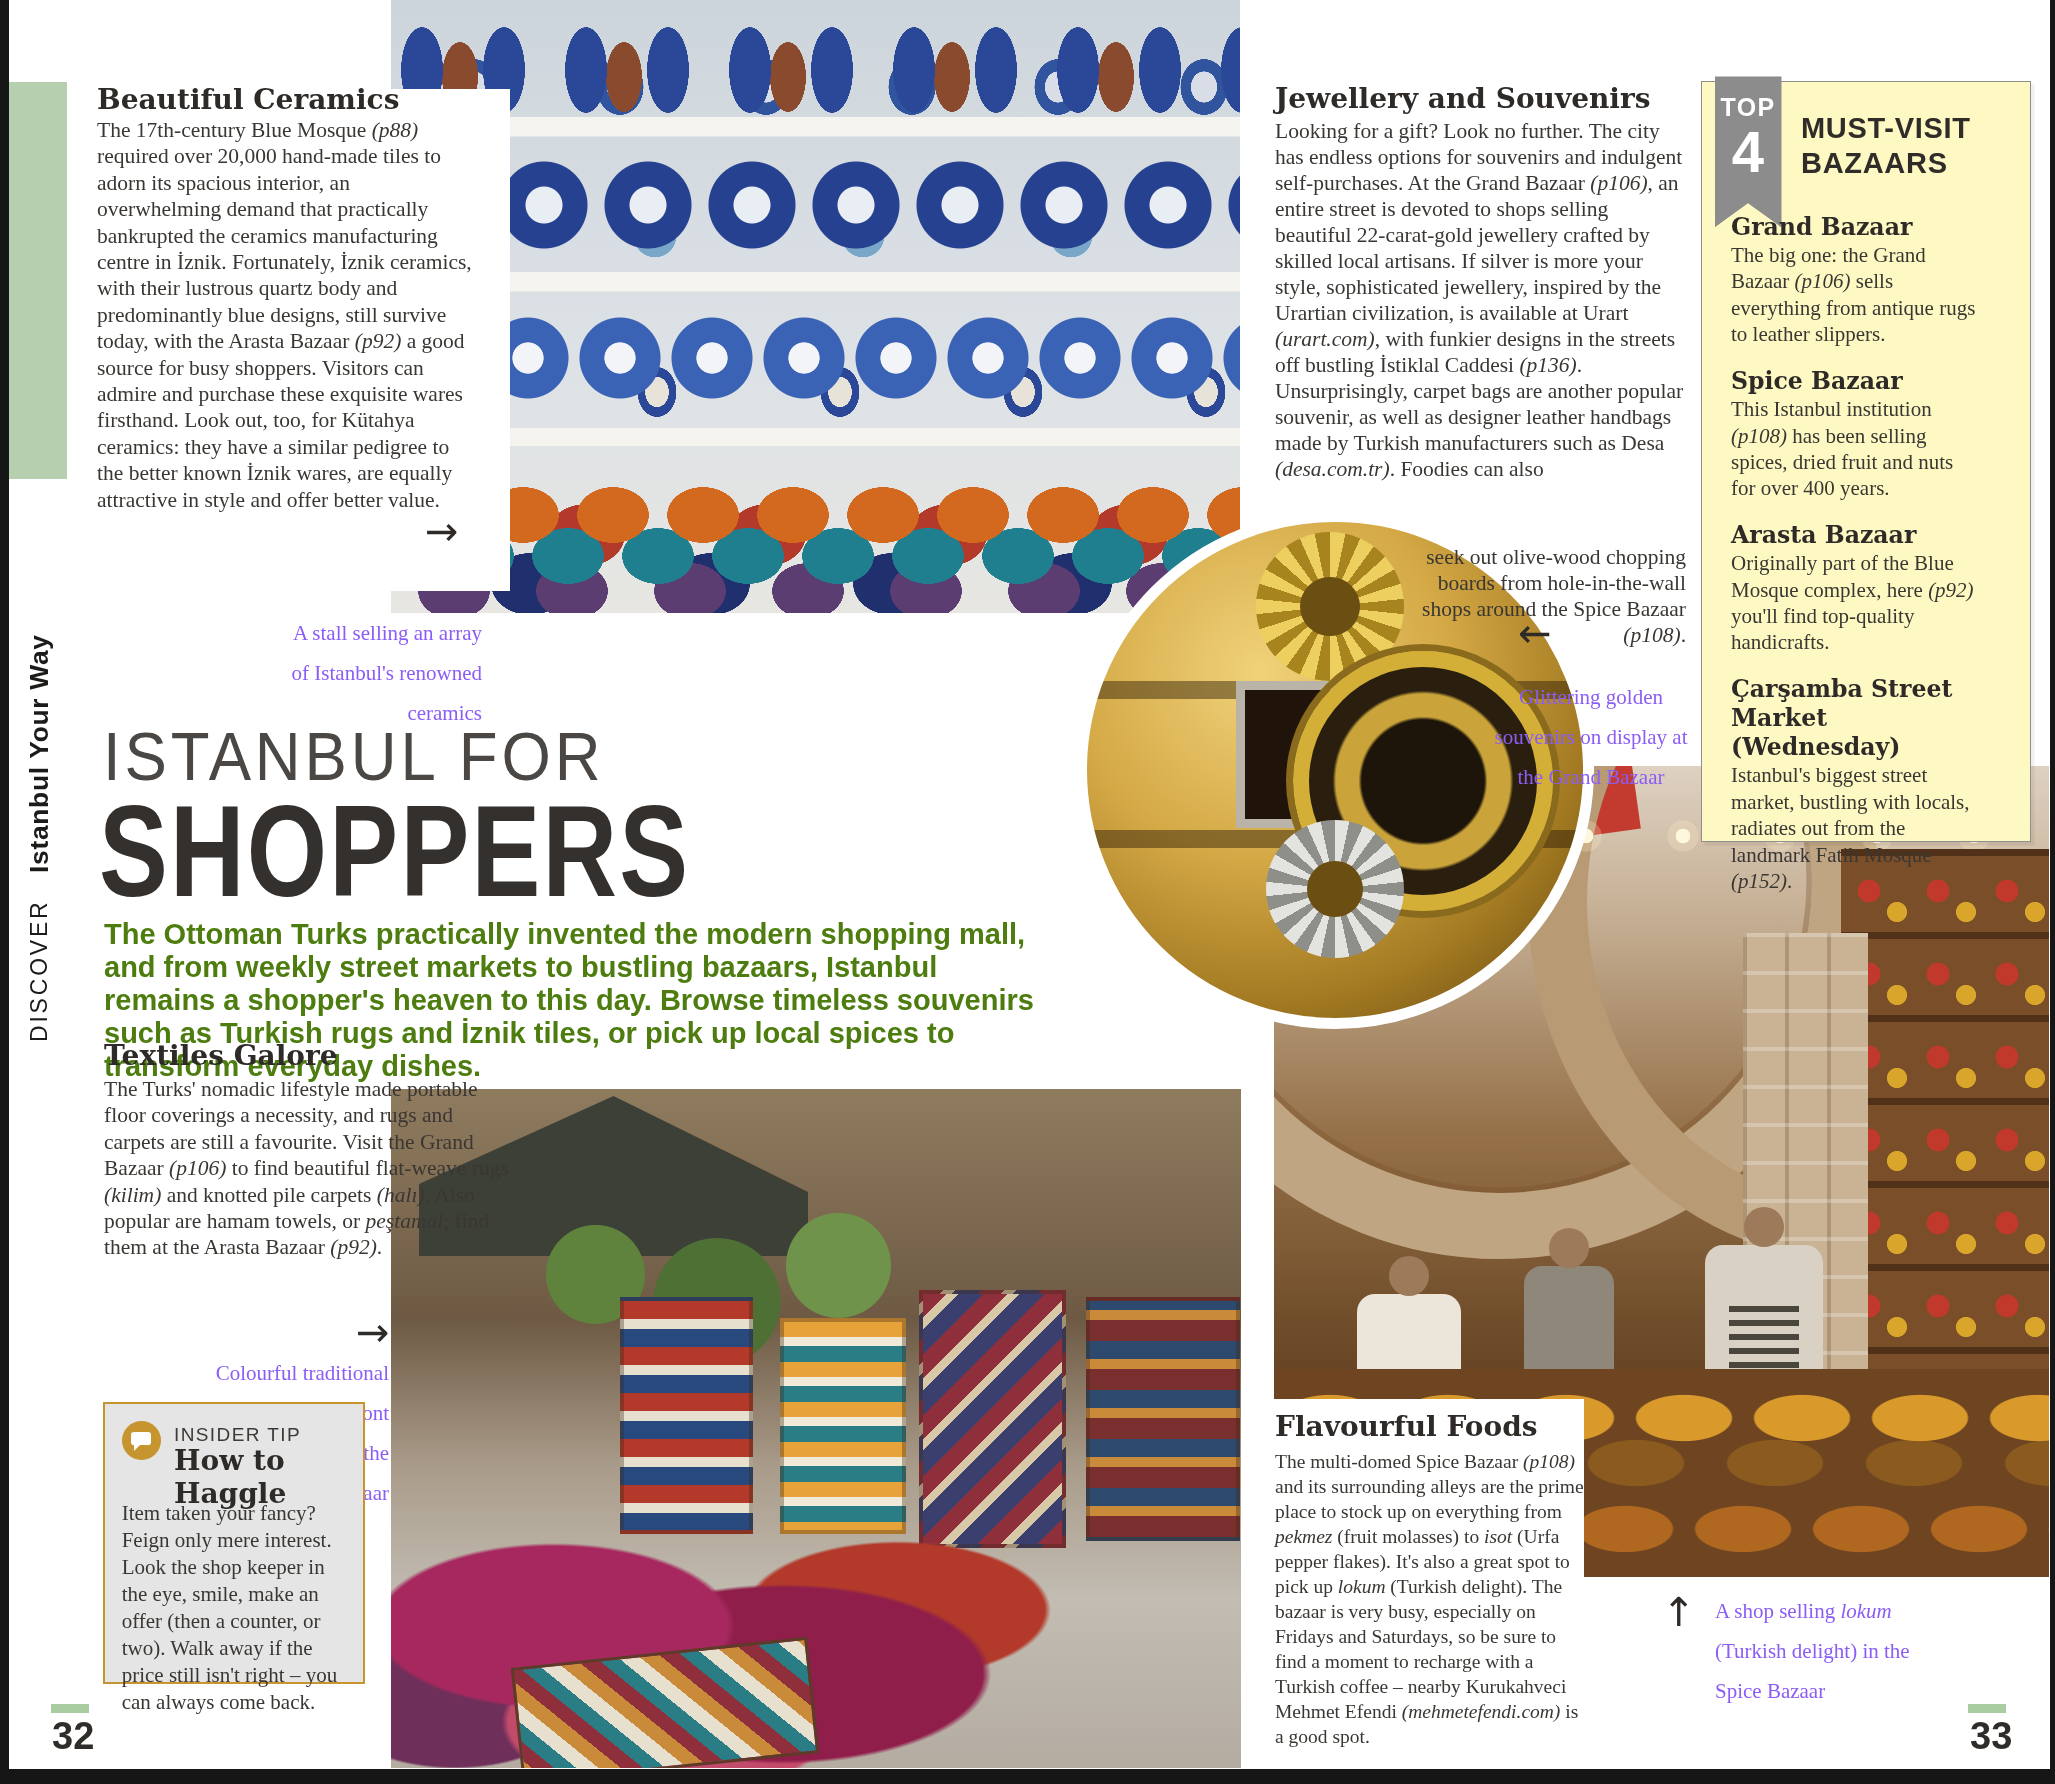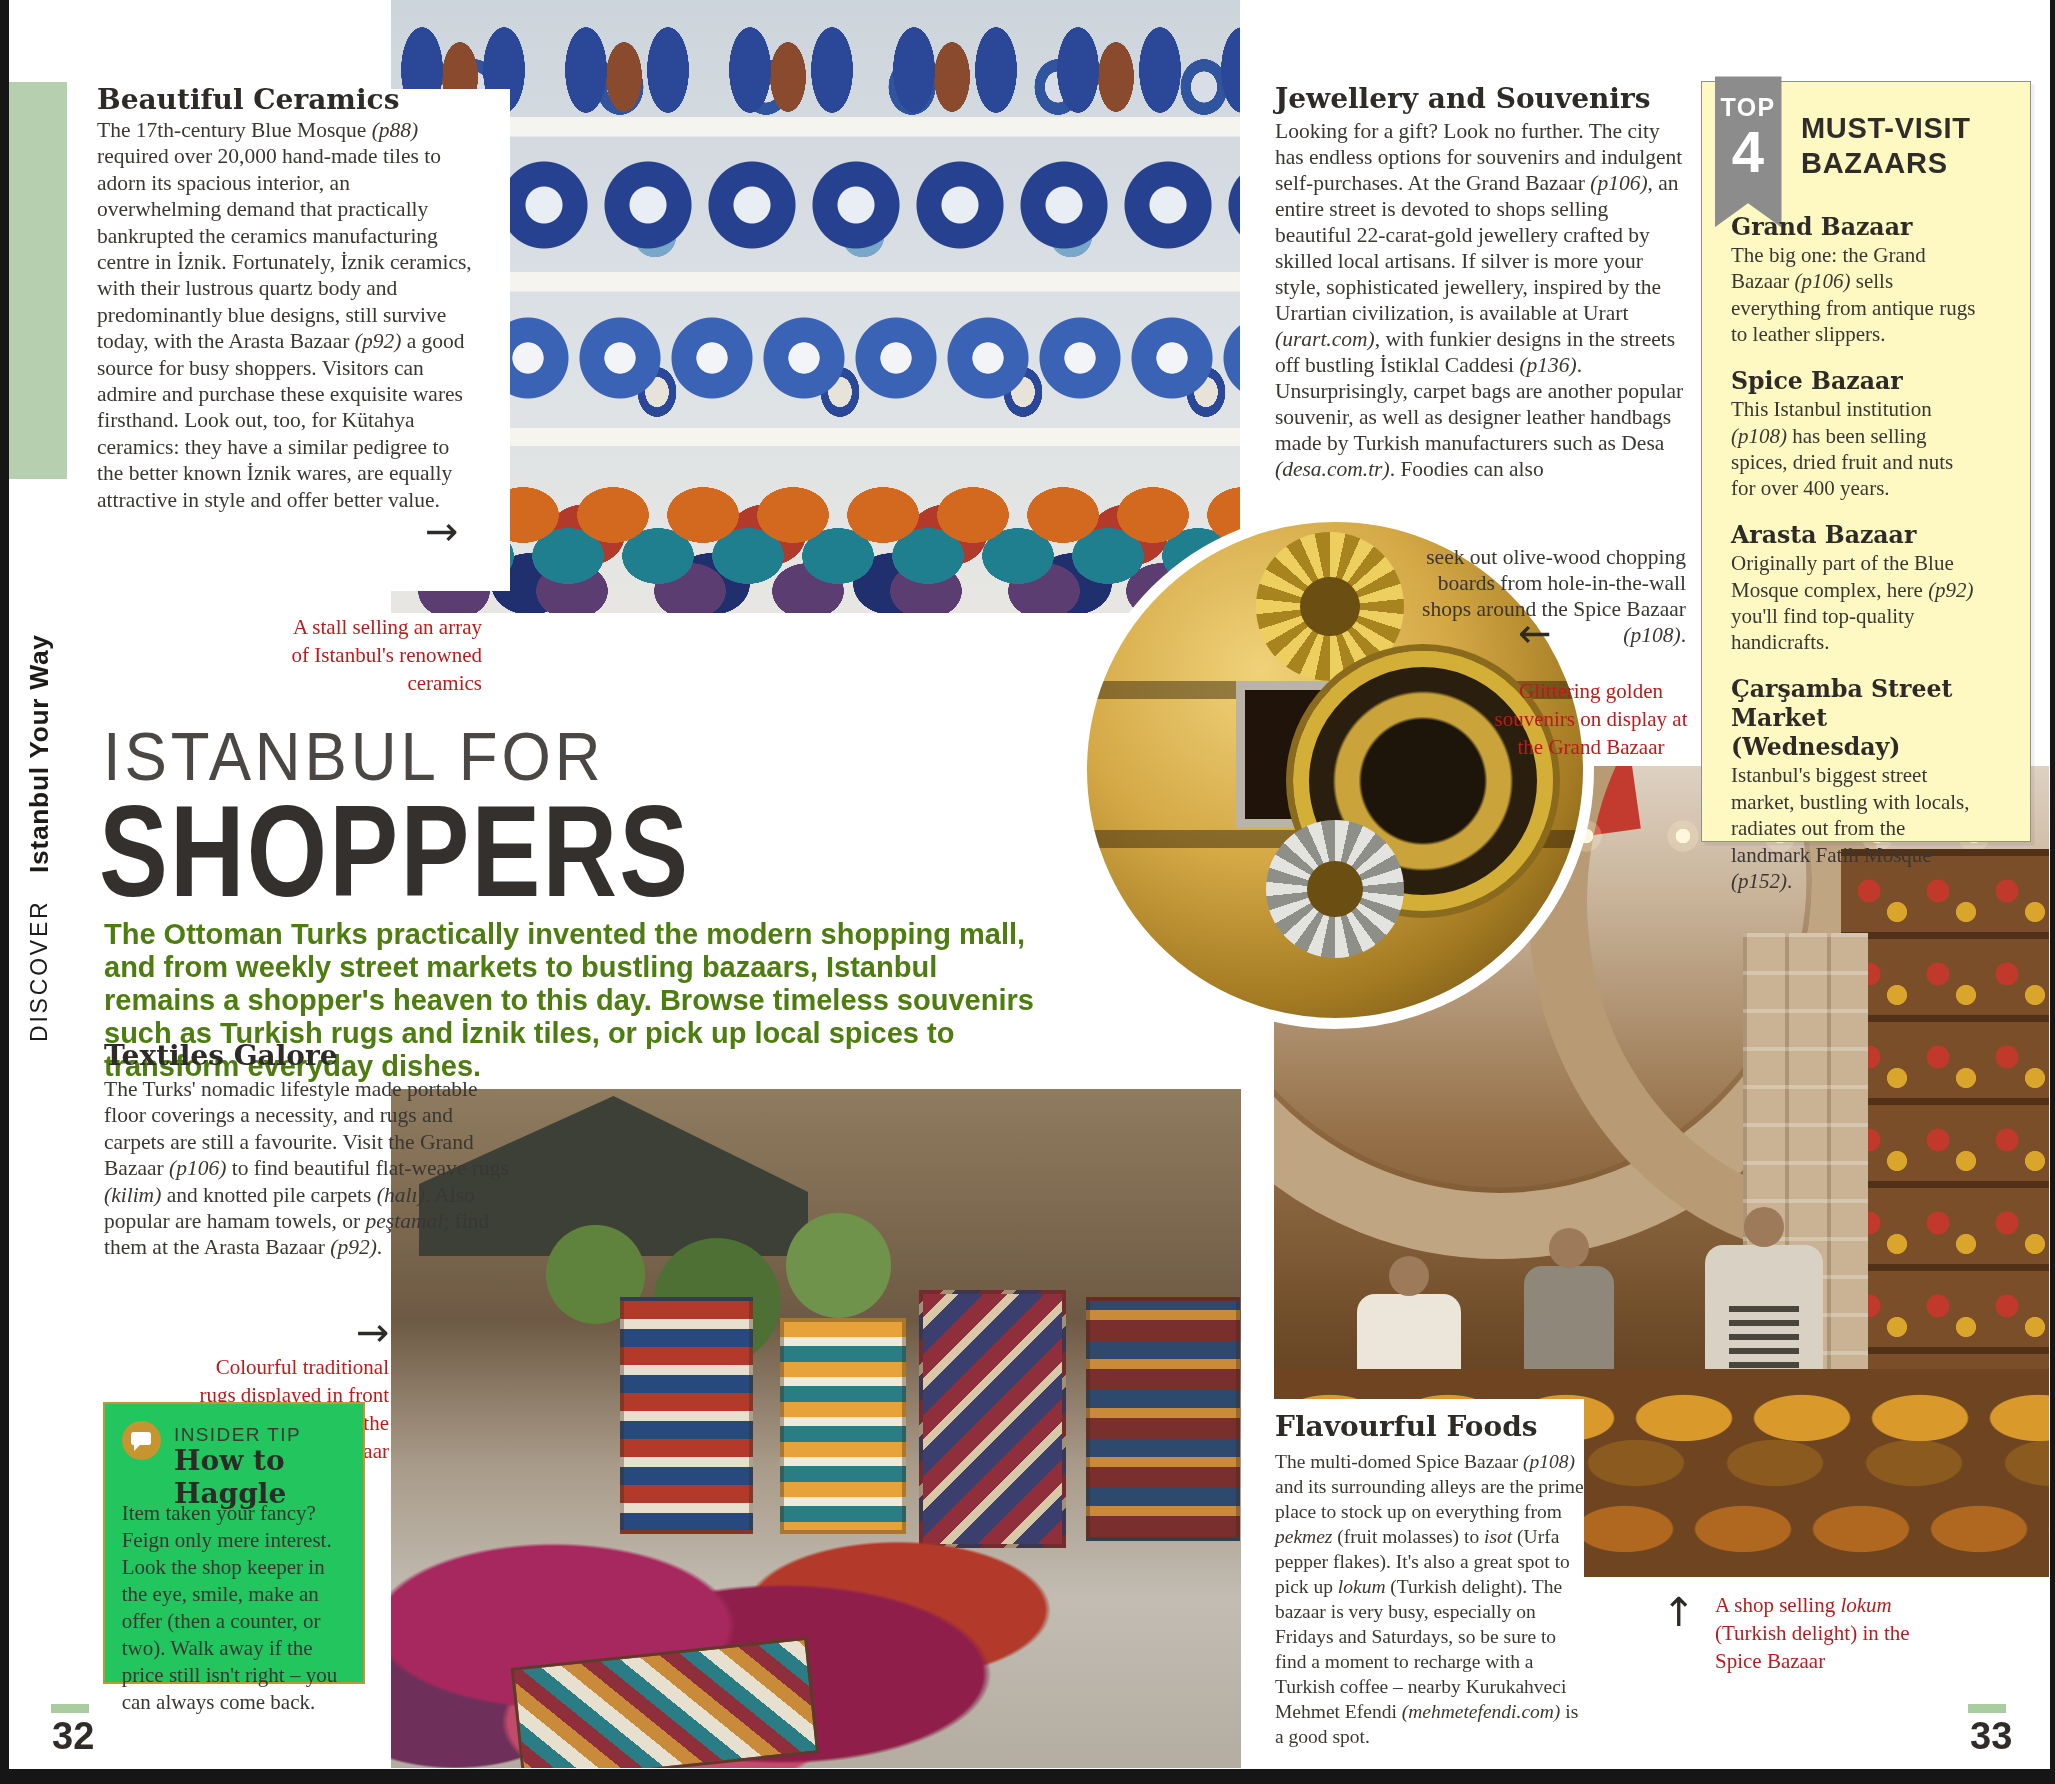"A stall selling an array" .cap { color: #b91c1c -> #8b5cf6; line-height: 28px -> 40px }
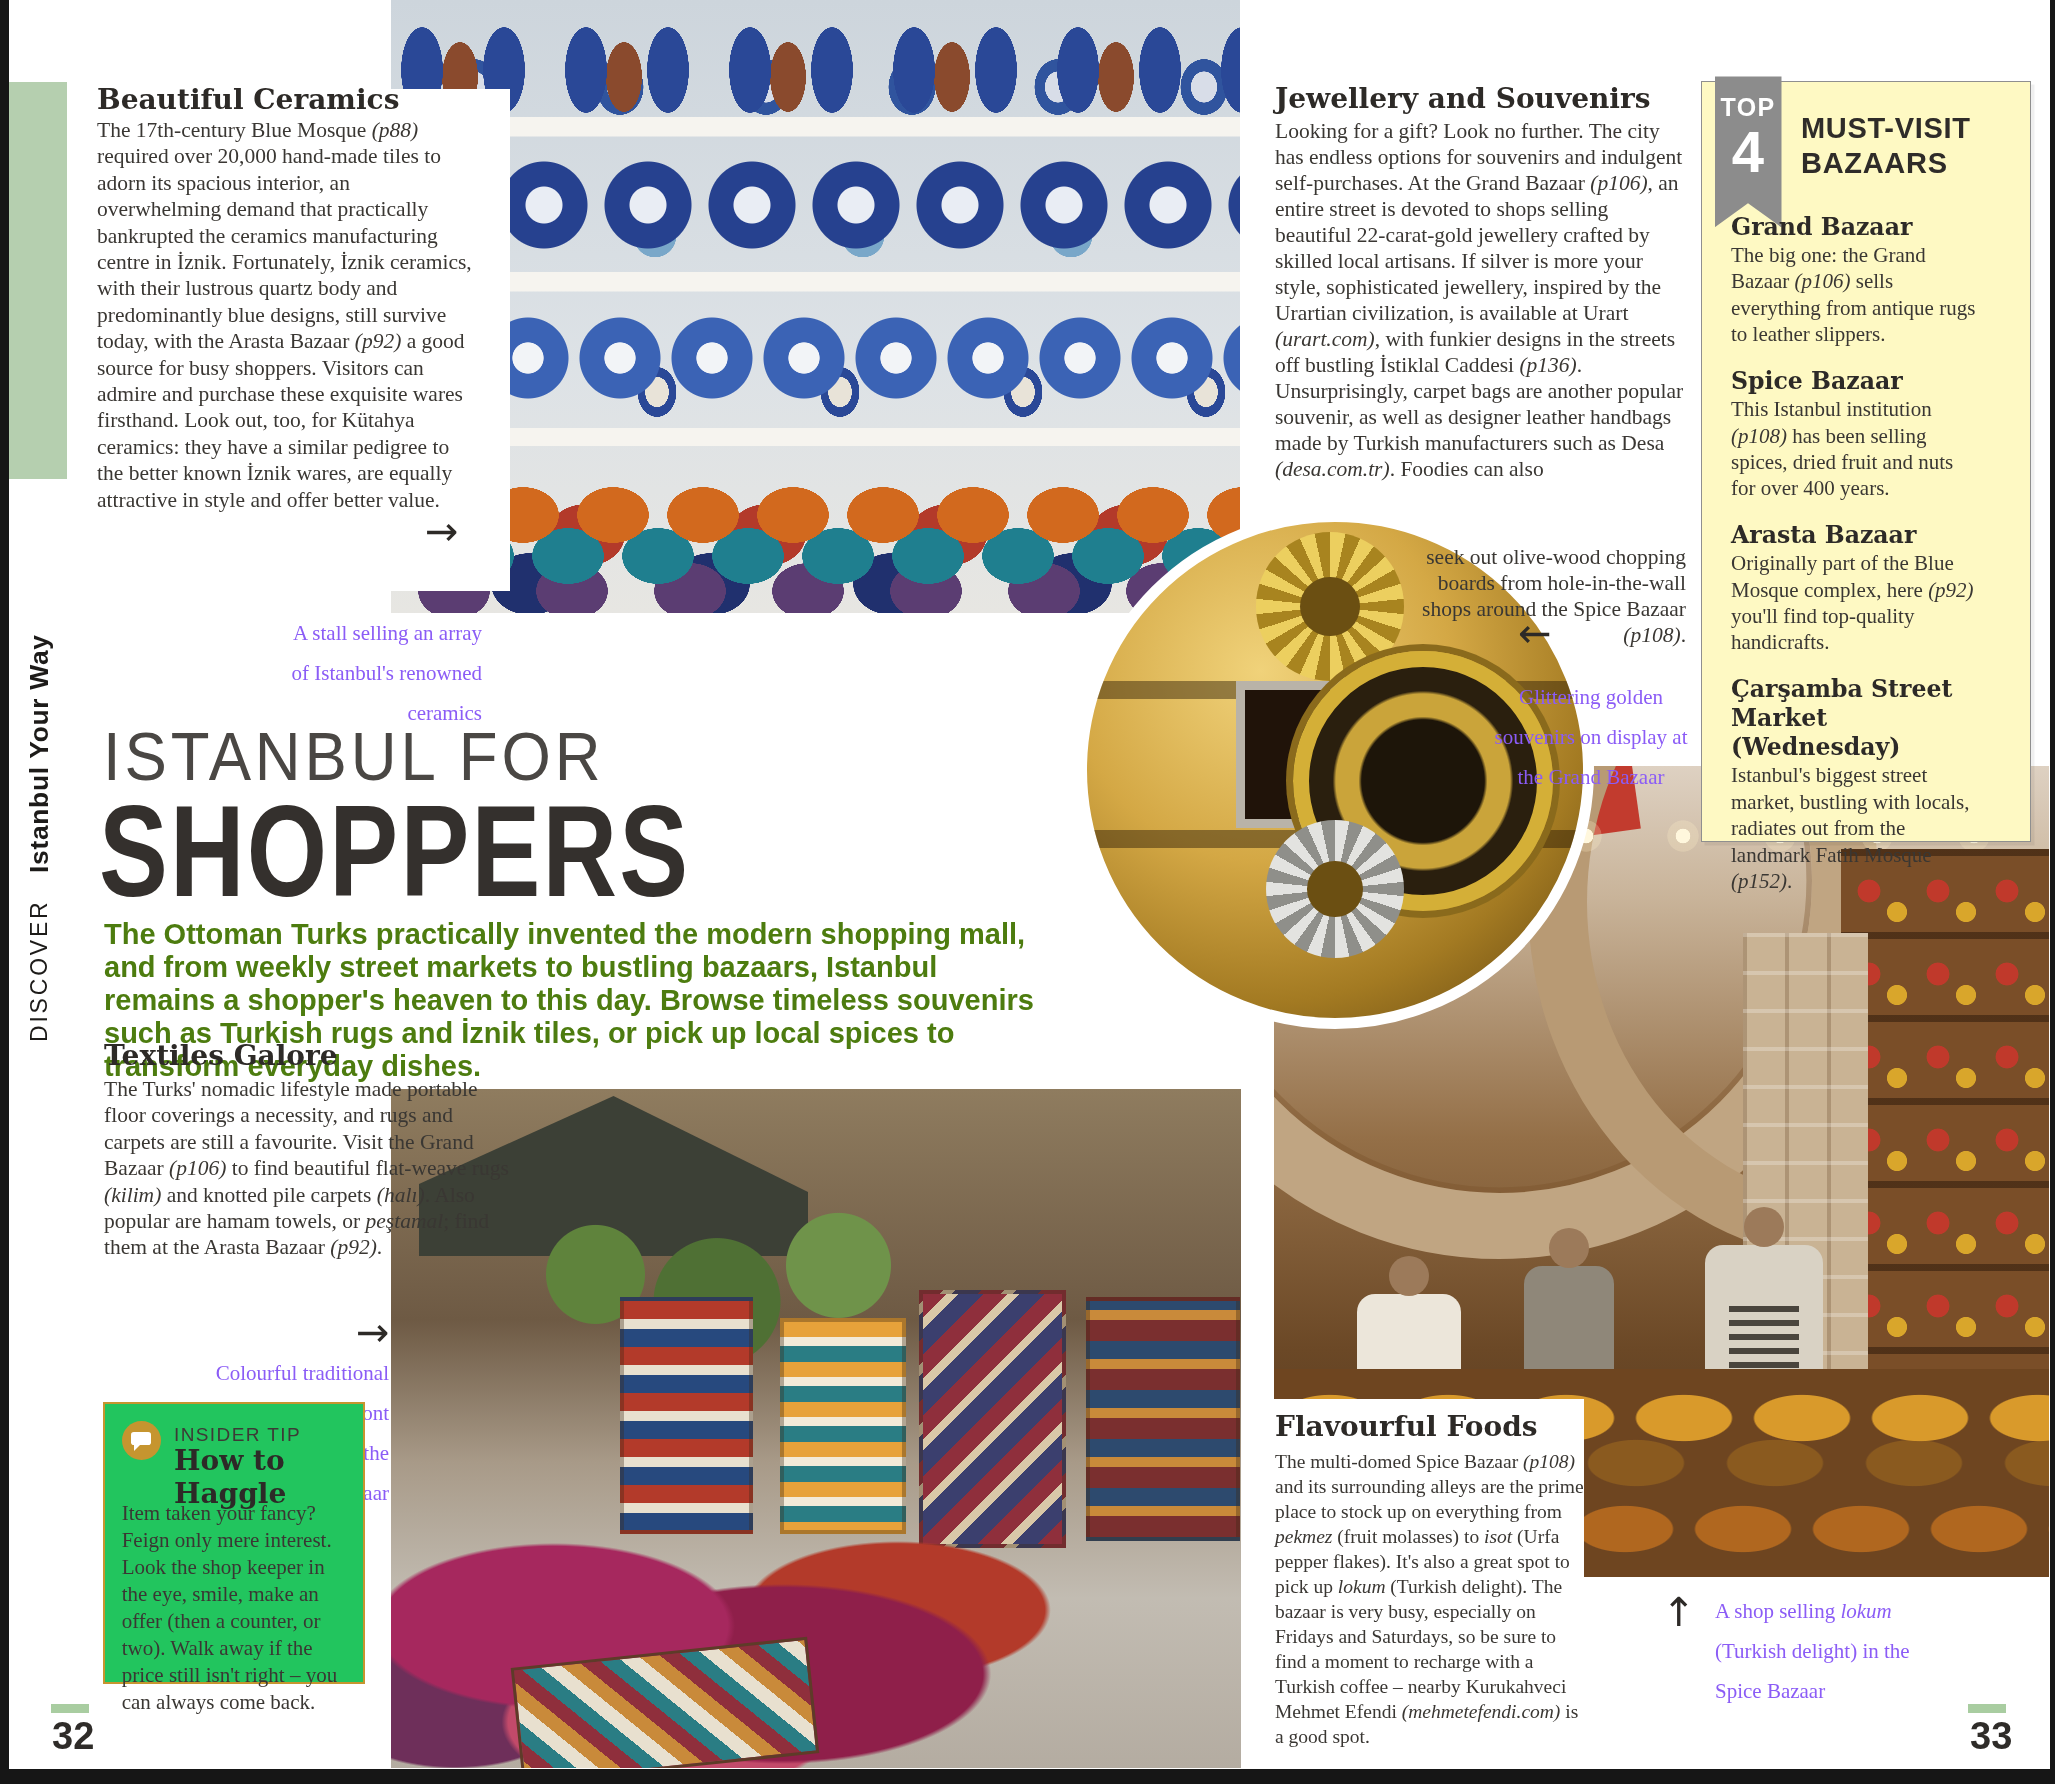"INSIDER TIP" .tip-box { background: #22c55e -> #e5e5e5 }
